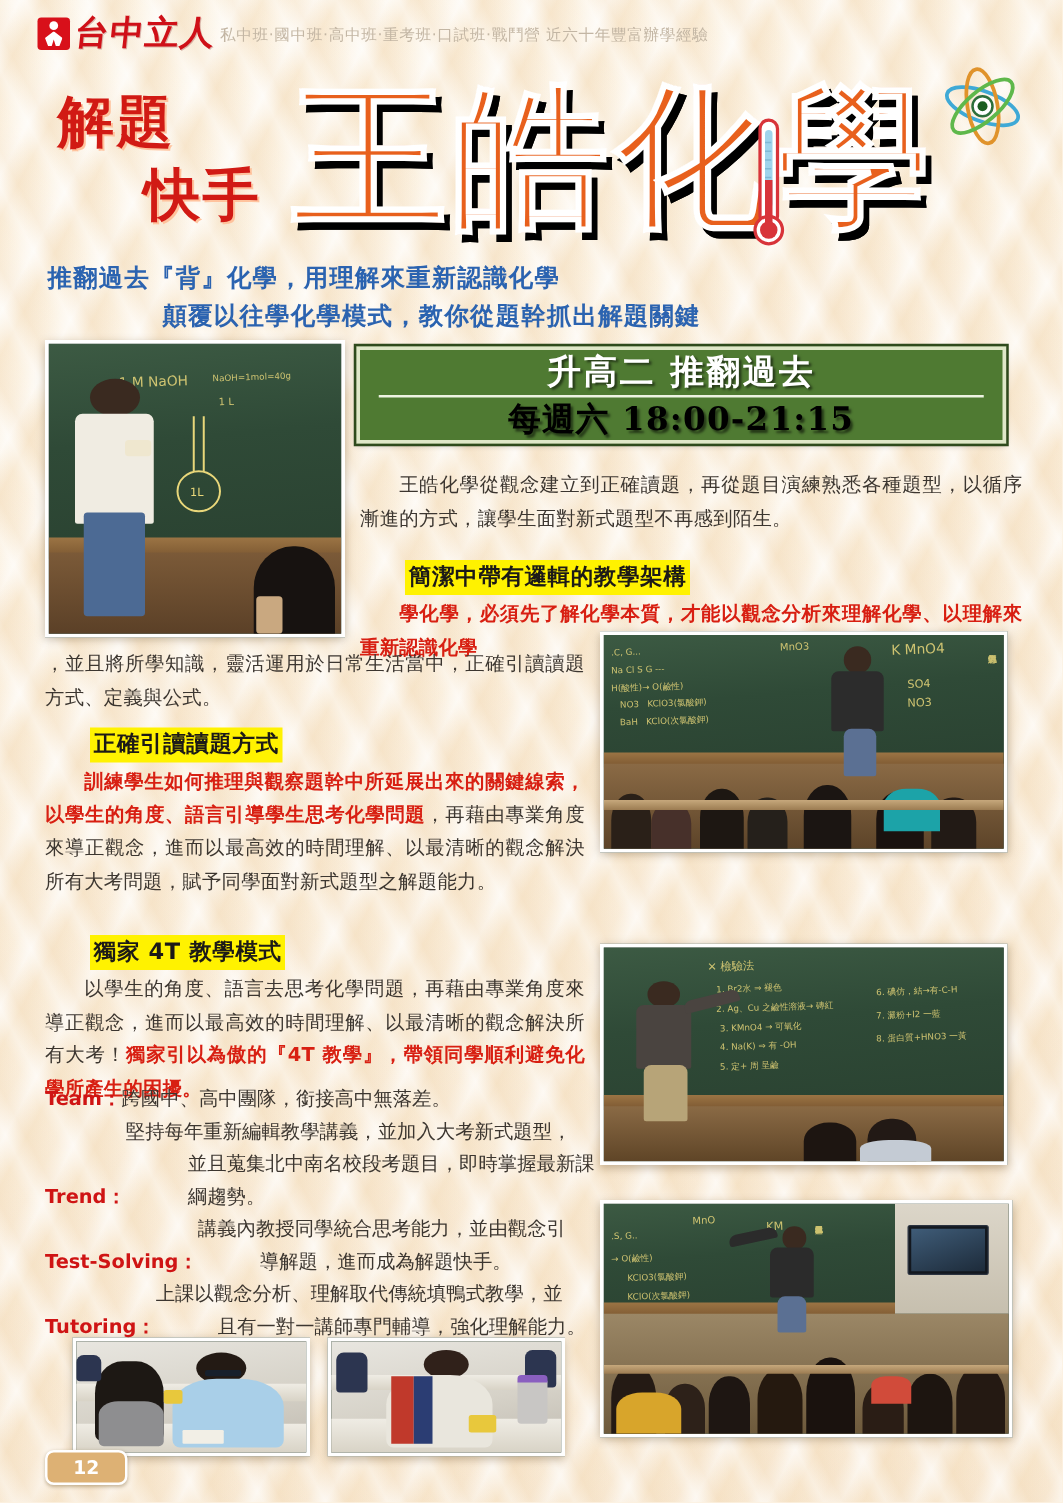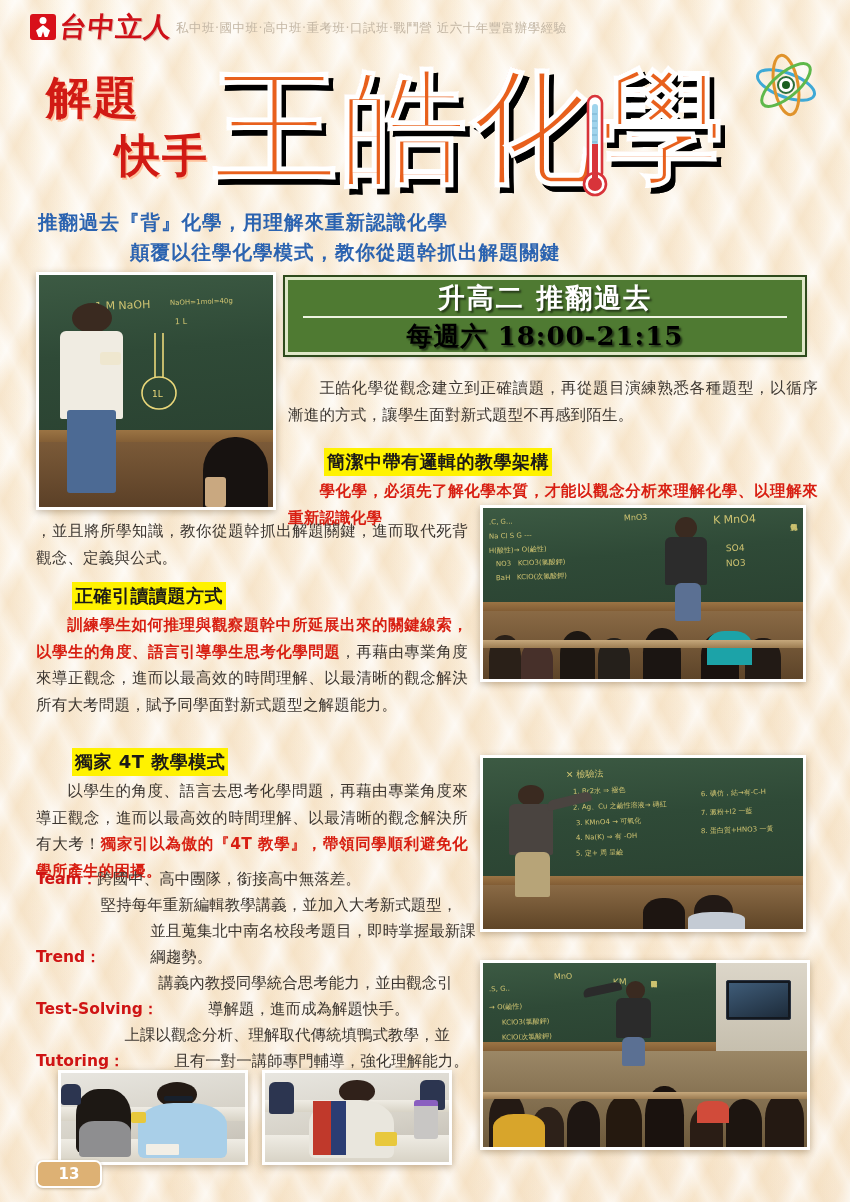"解題" .title-row { gap: none -> 20px }
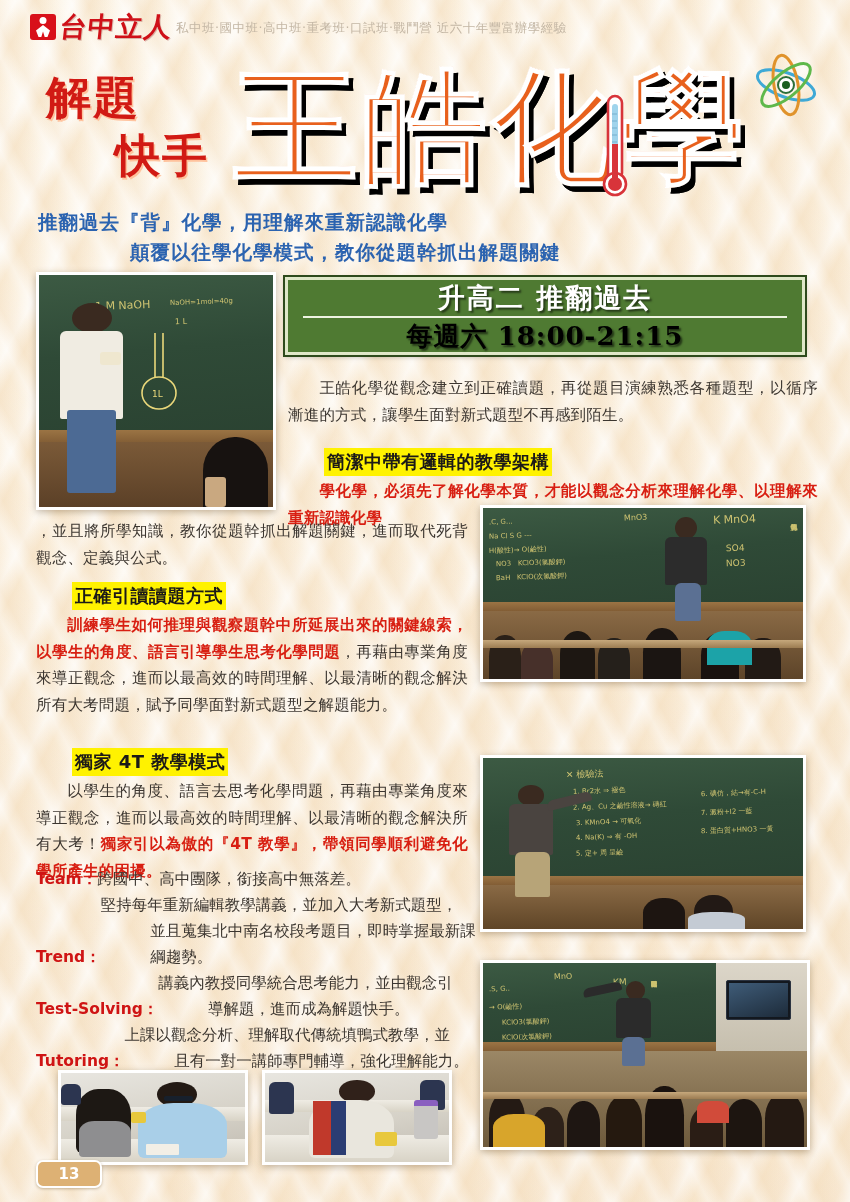"，並且將所學知識，教你從題幹抓出解題關鍵，進而取代死背觀念、定義與公式。" span { text: 教你從題幹抓出解題關鍵，進而取代死背觀念 -> 靈活運用於日常生活當中，正確引讀讀題方式 }
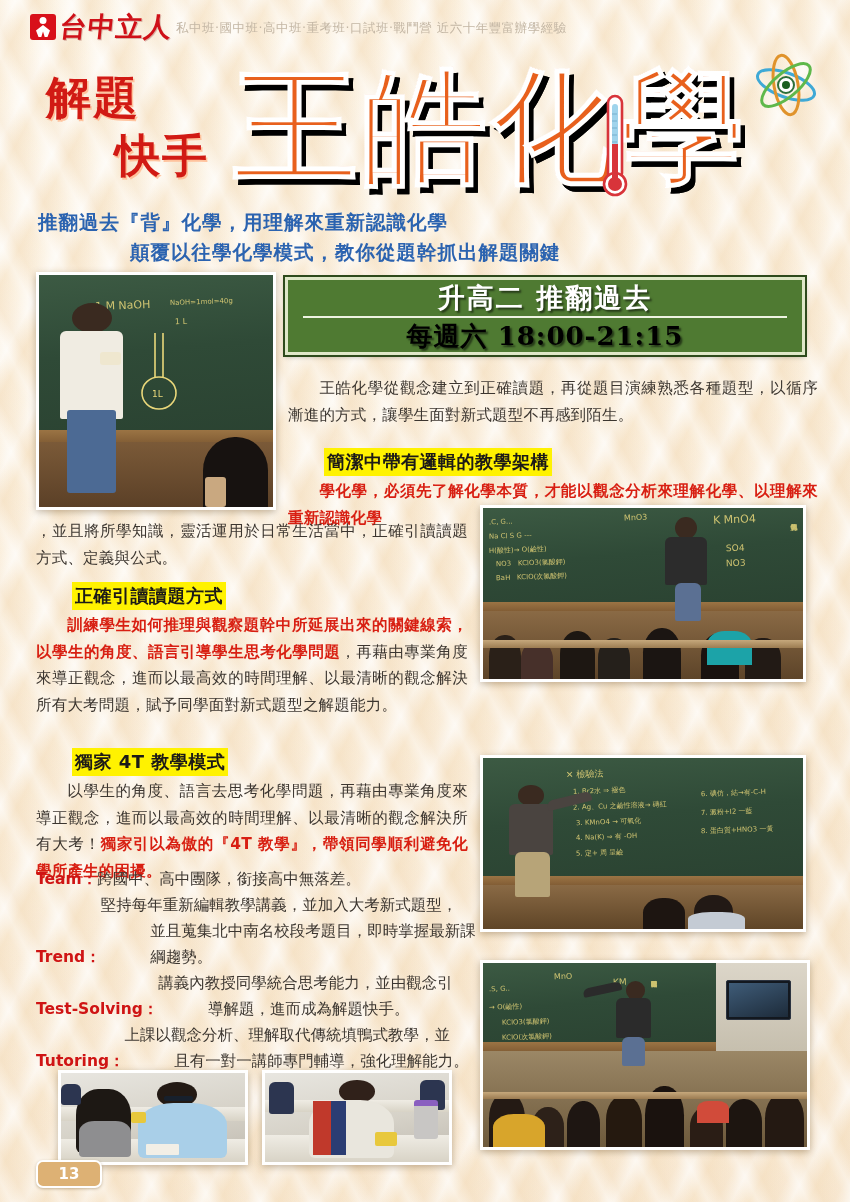"13" div.pagenum { text: 13 -> 12 }
